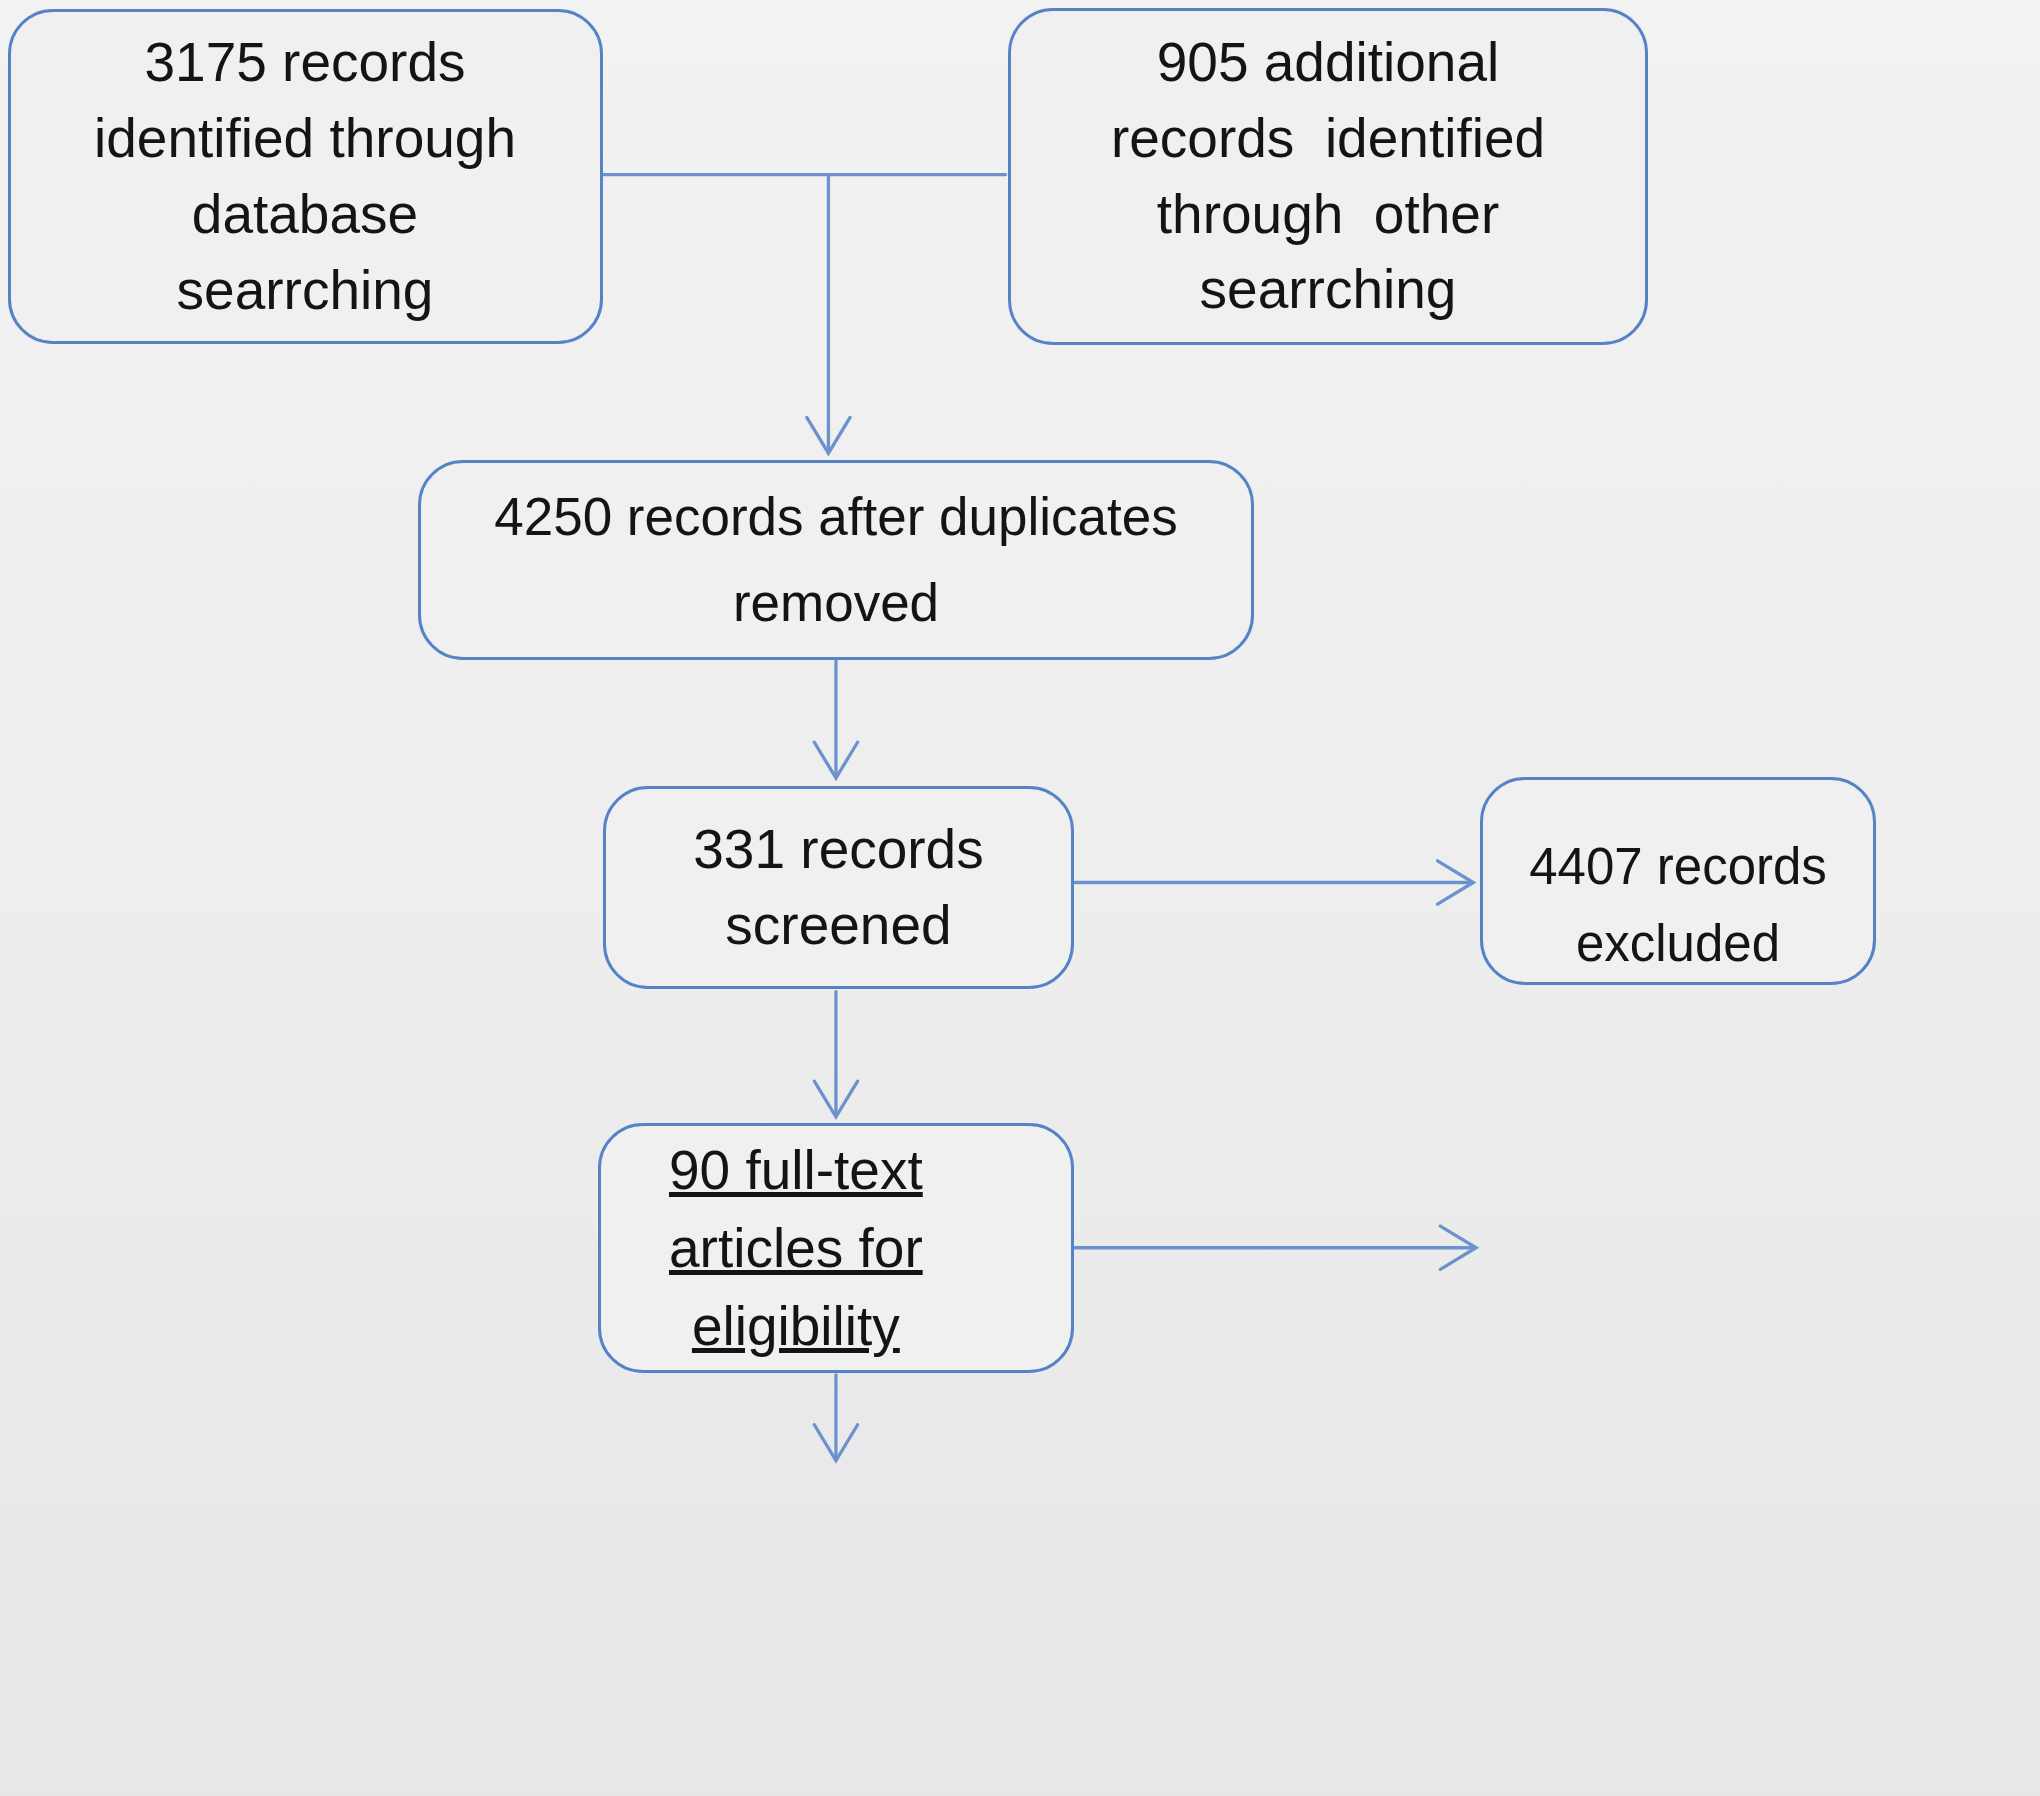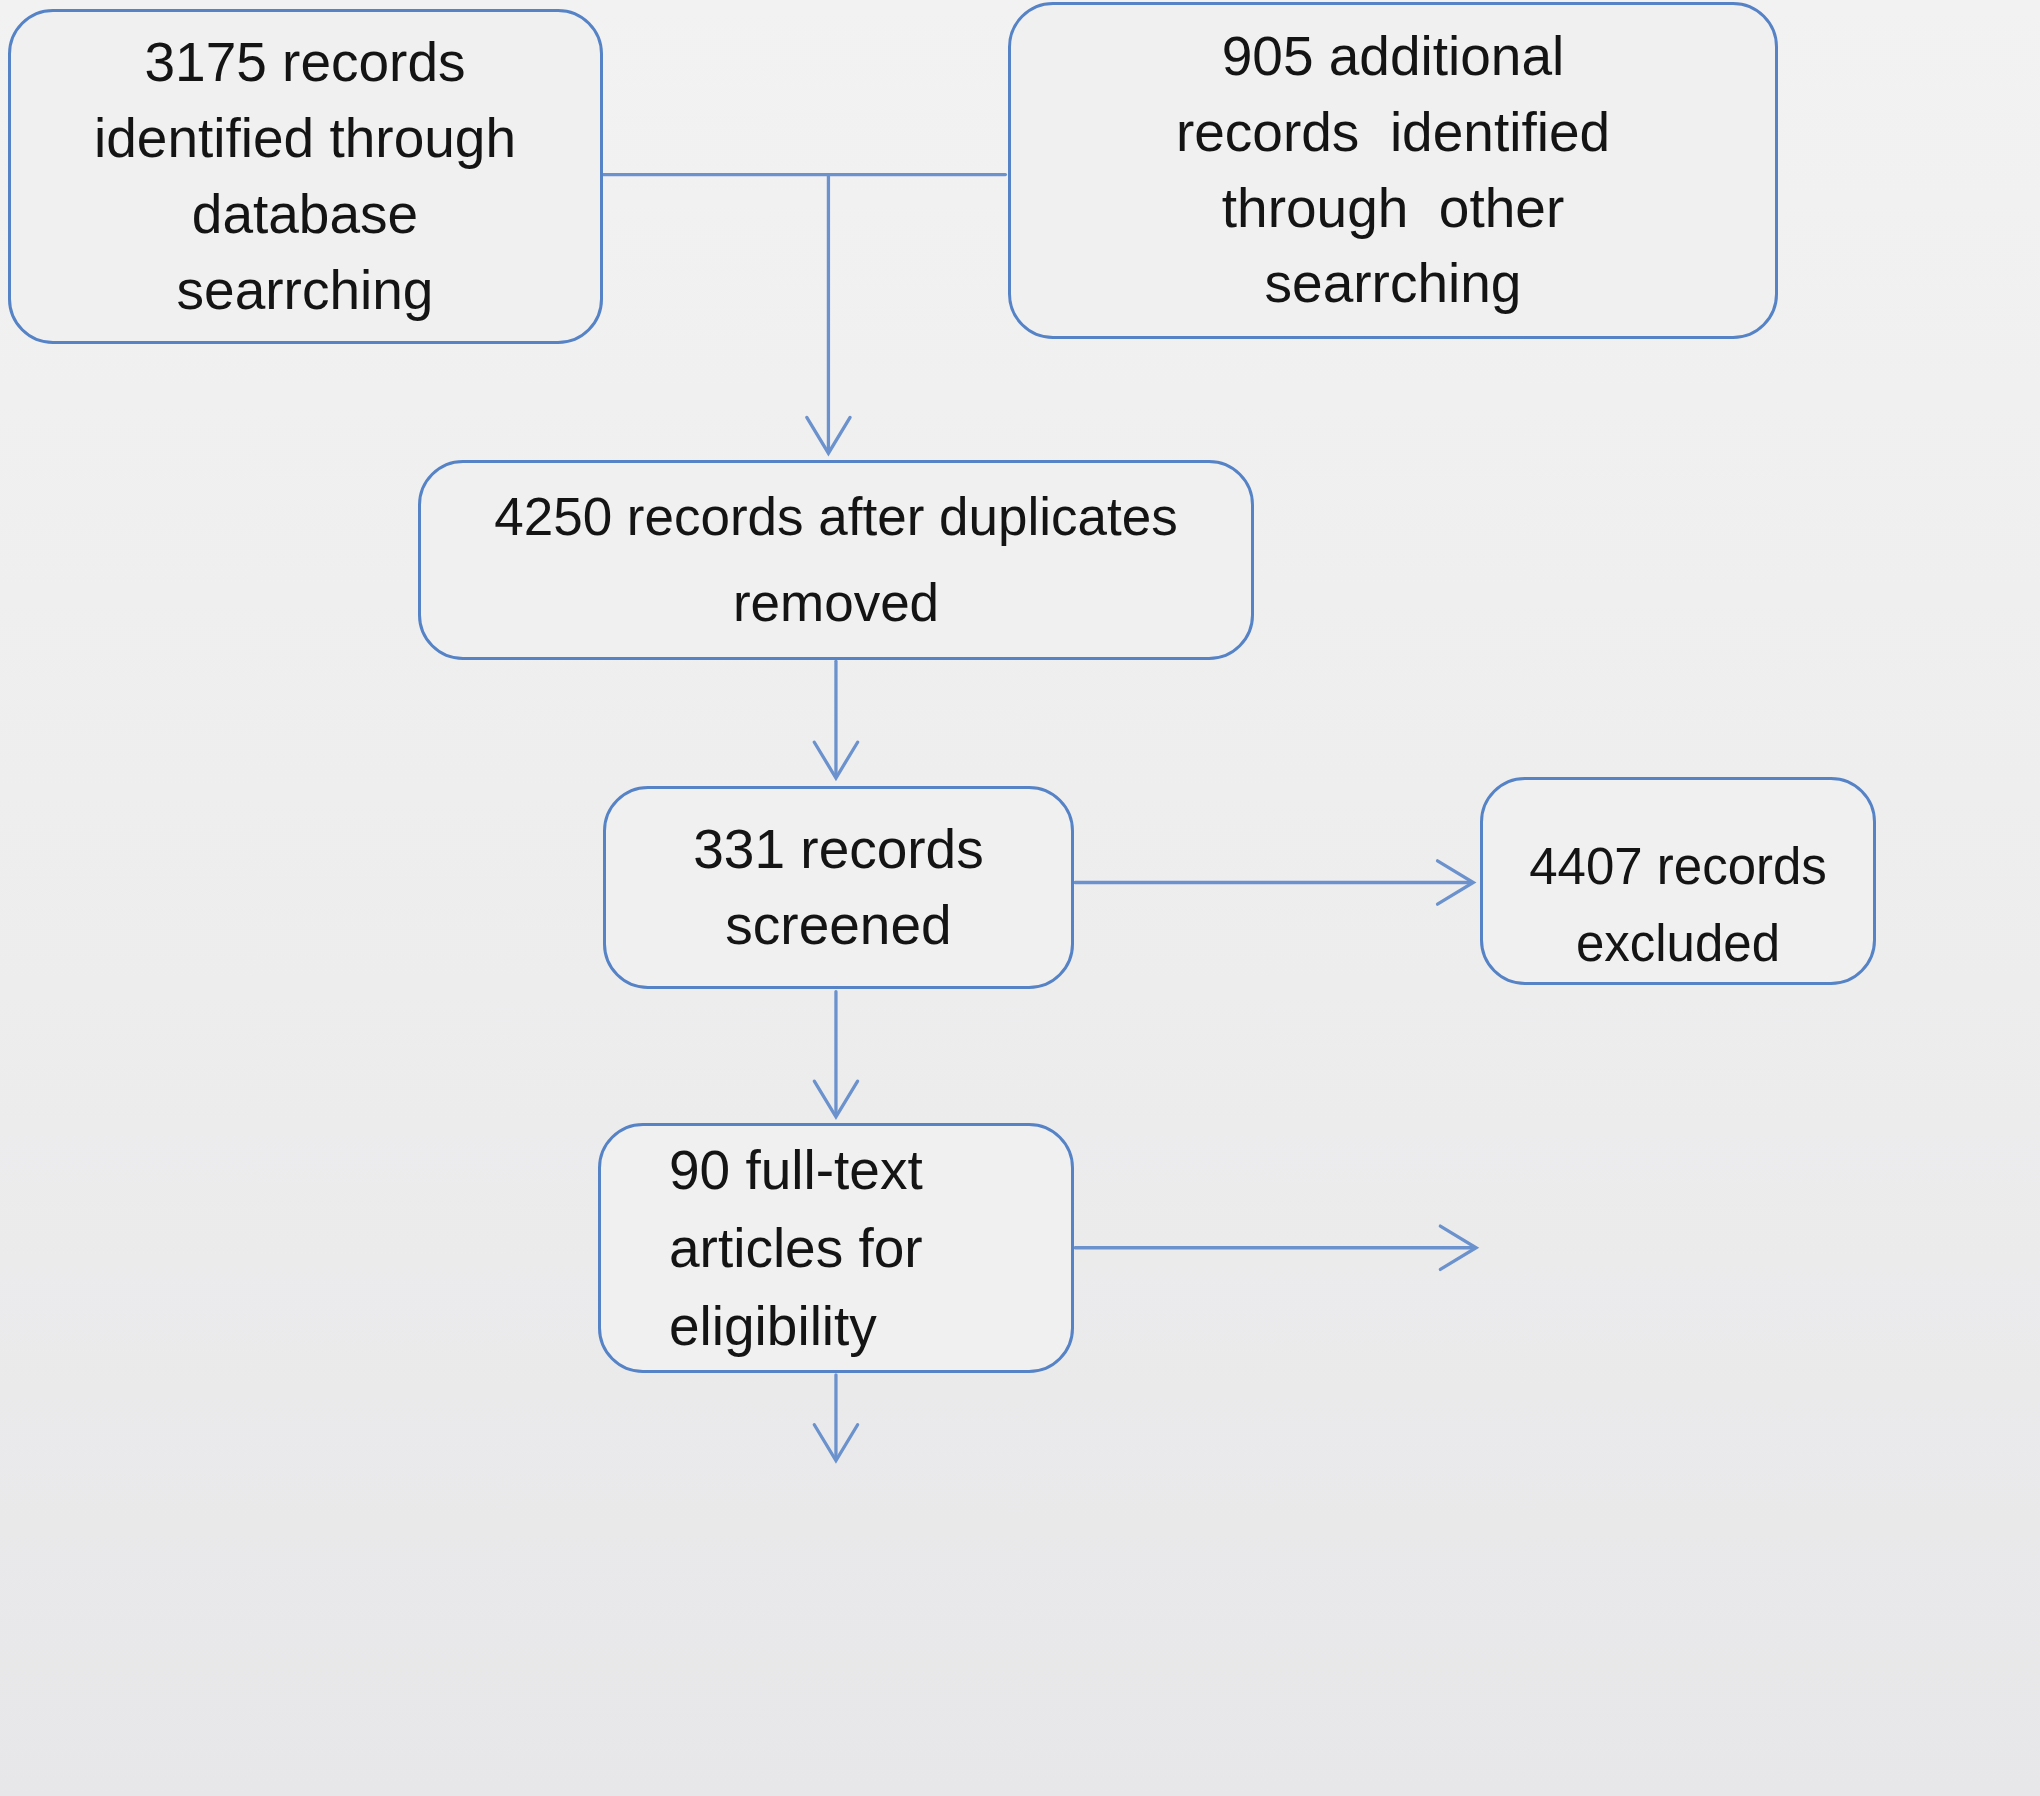"905 additional" .n-other { top: 2px -> 8px; width: 770px -> 640px }
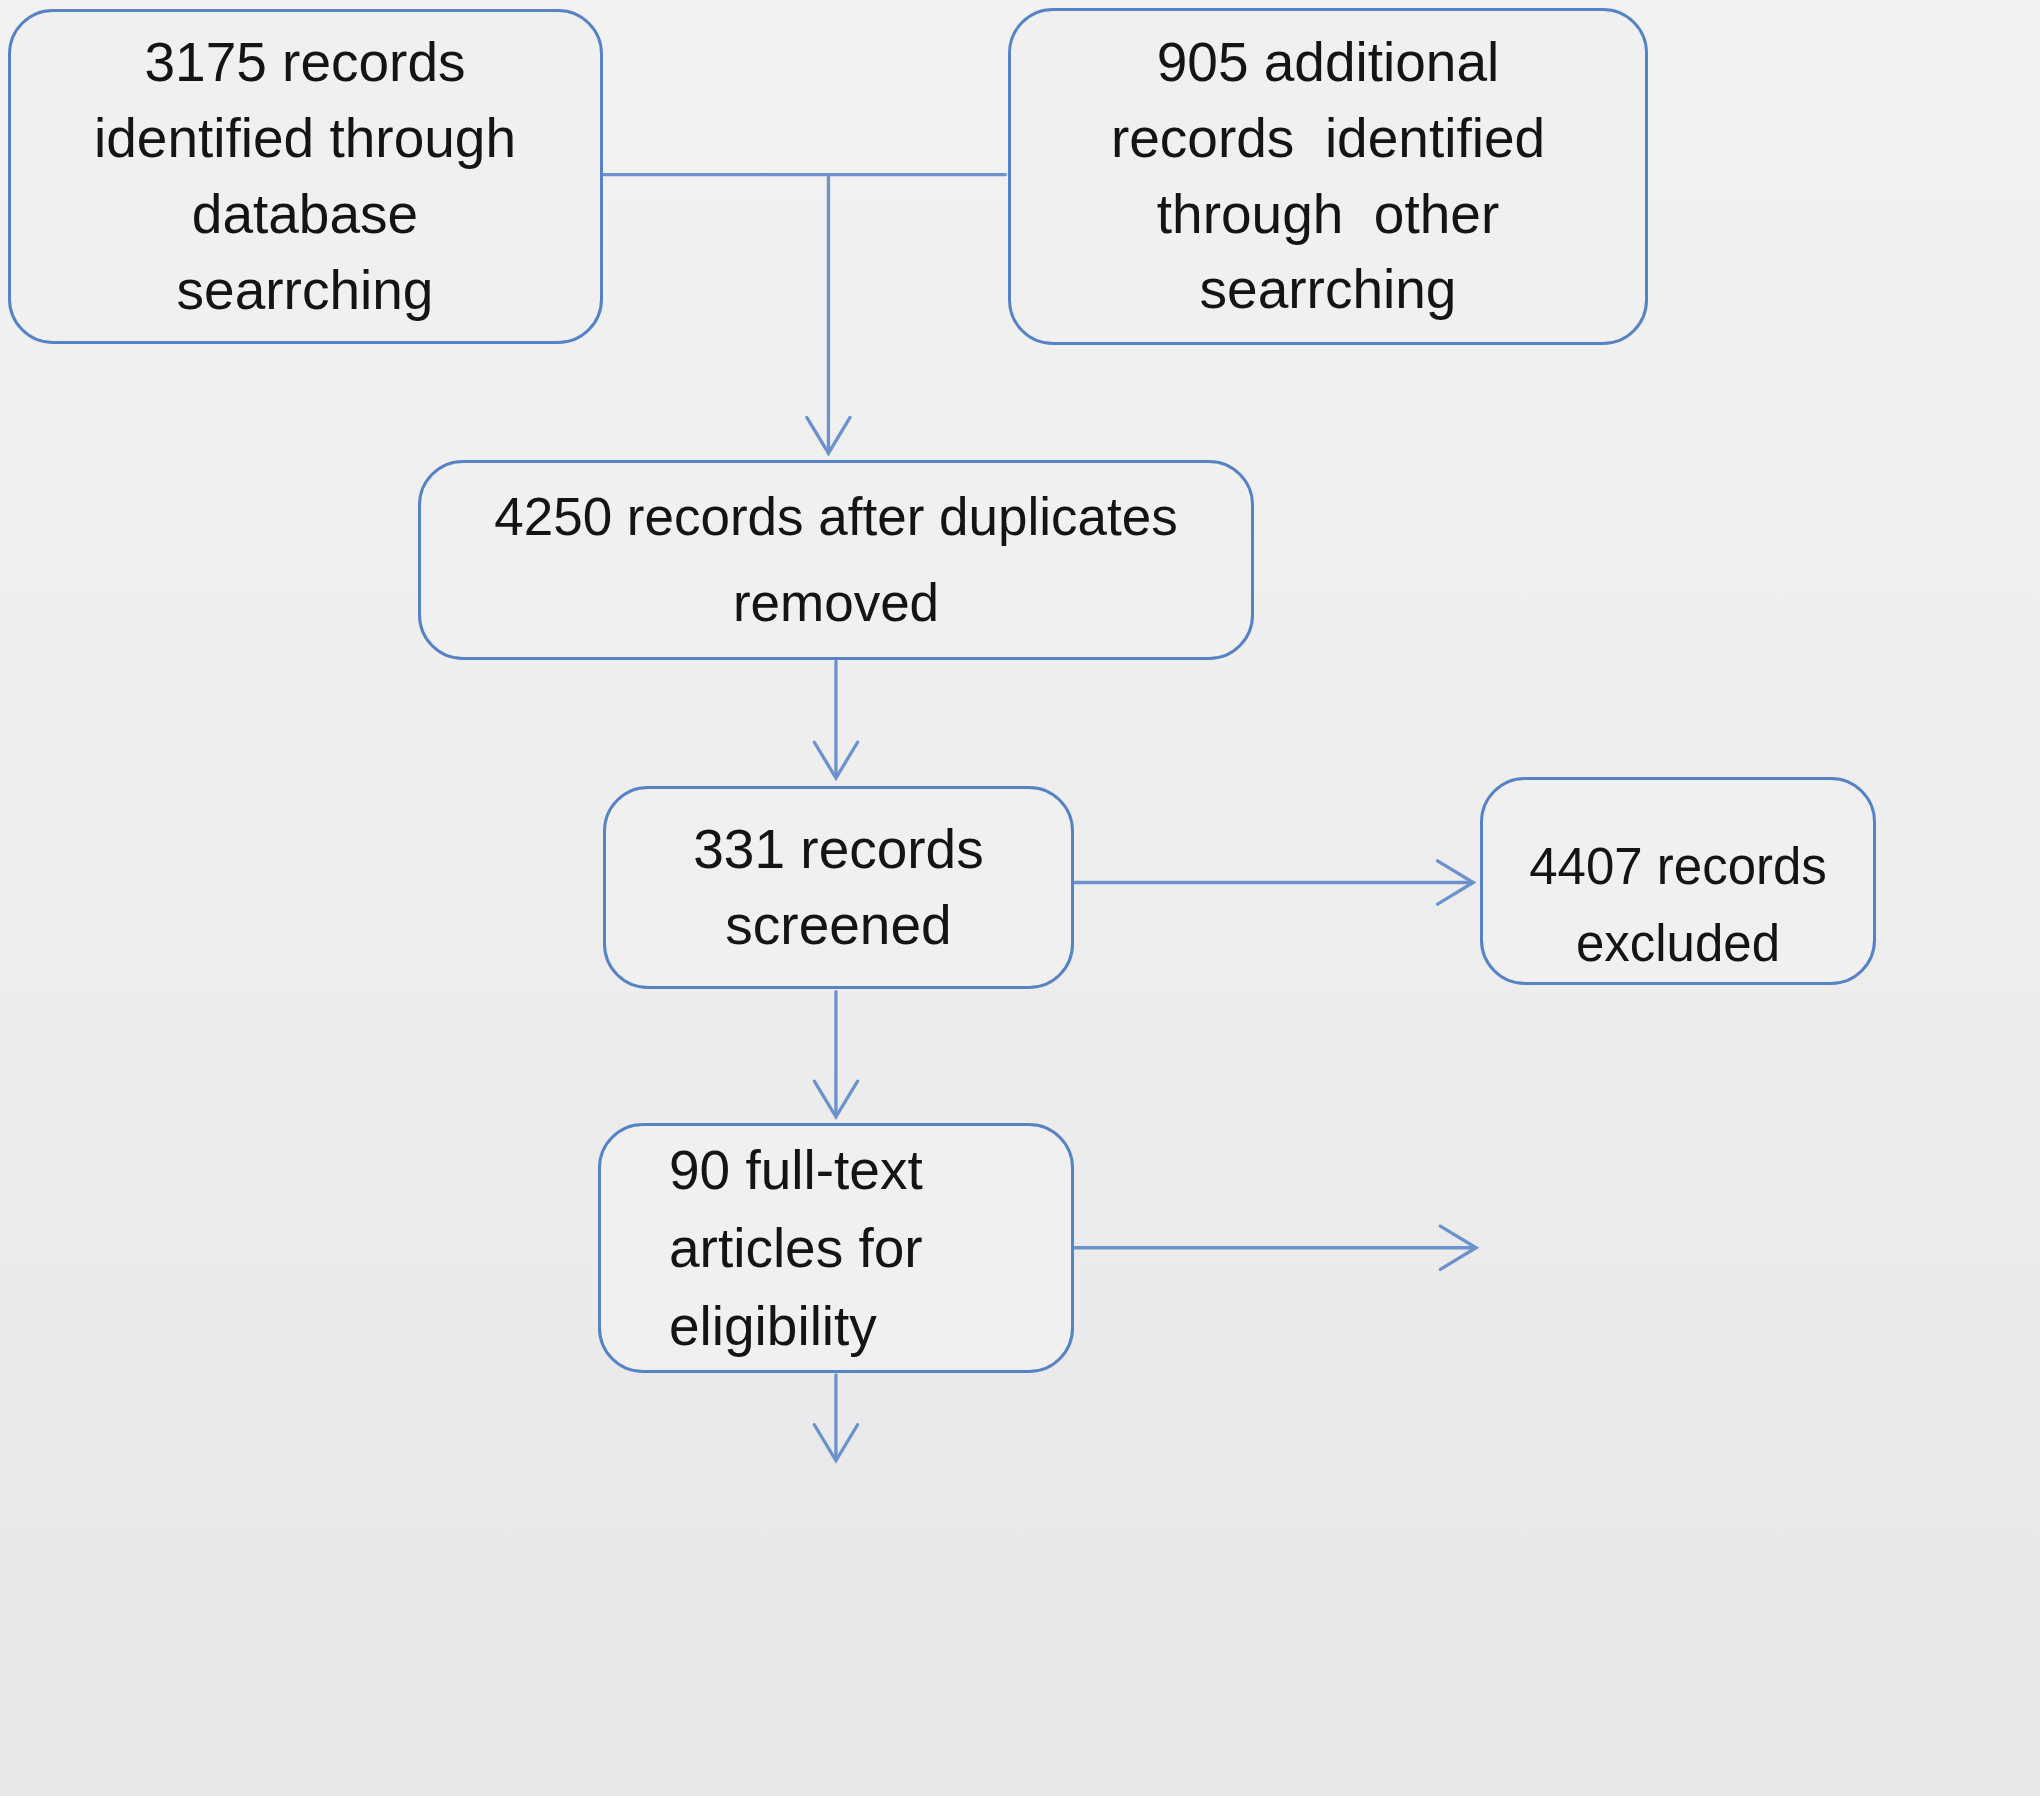"90 full-text" .n-full .txt { text-align: left -> center; text-decoration: none -> underline }
